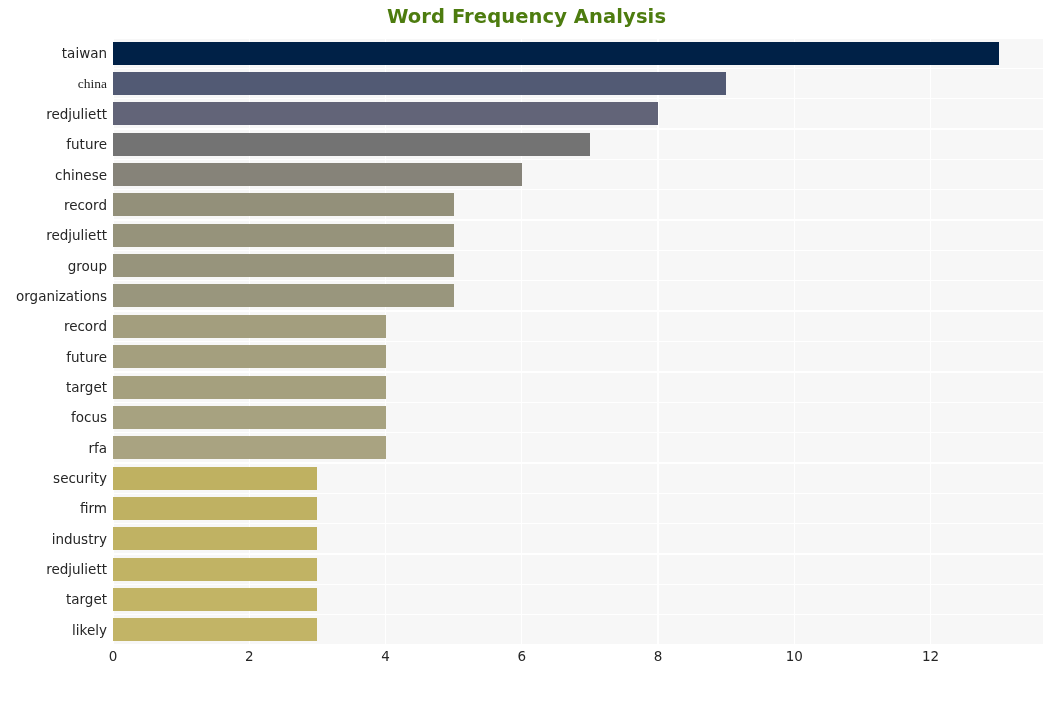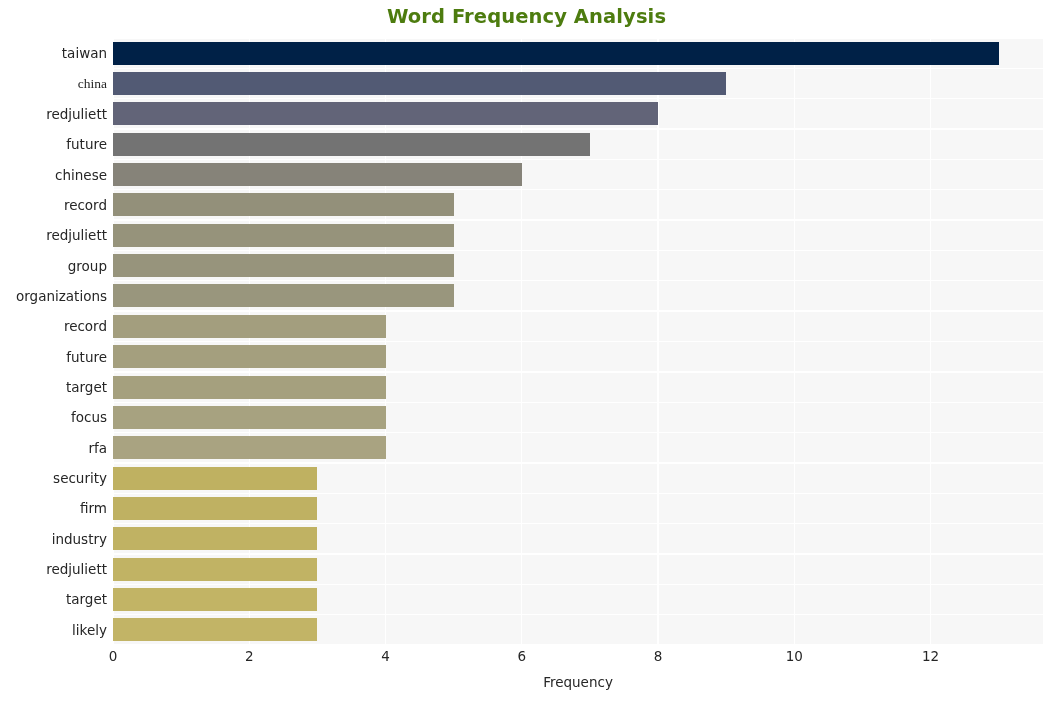"Frequency" div { html: <div>Frequency</div> -> none }
